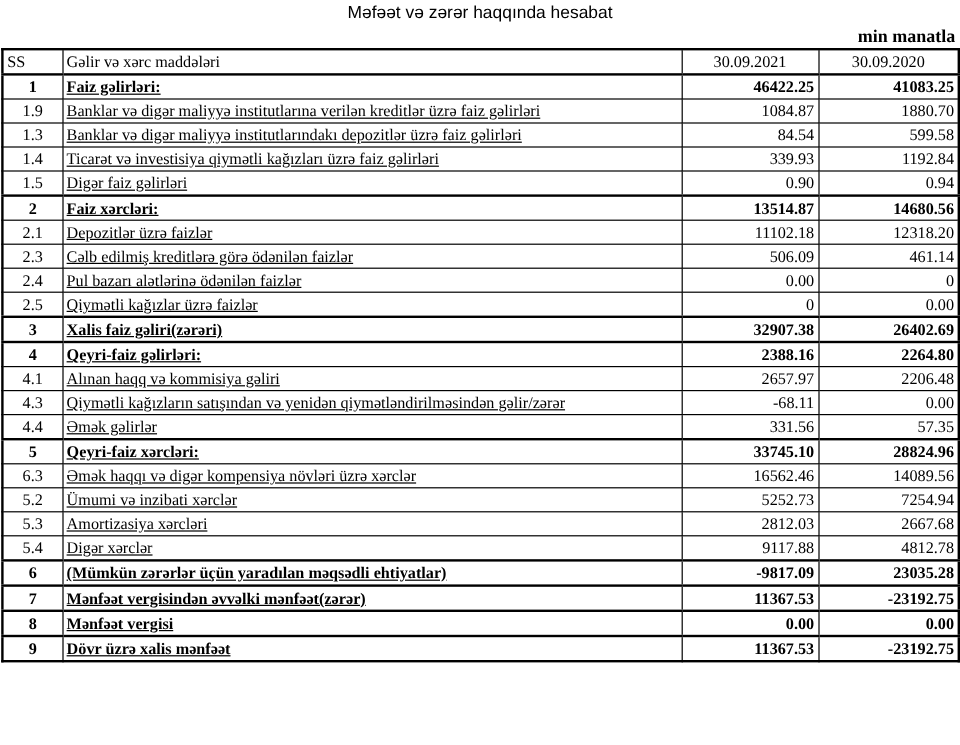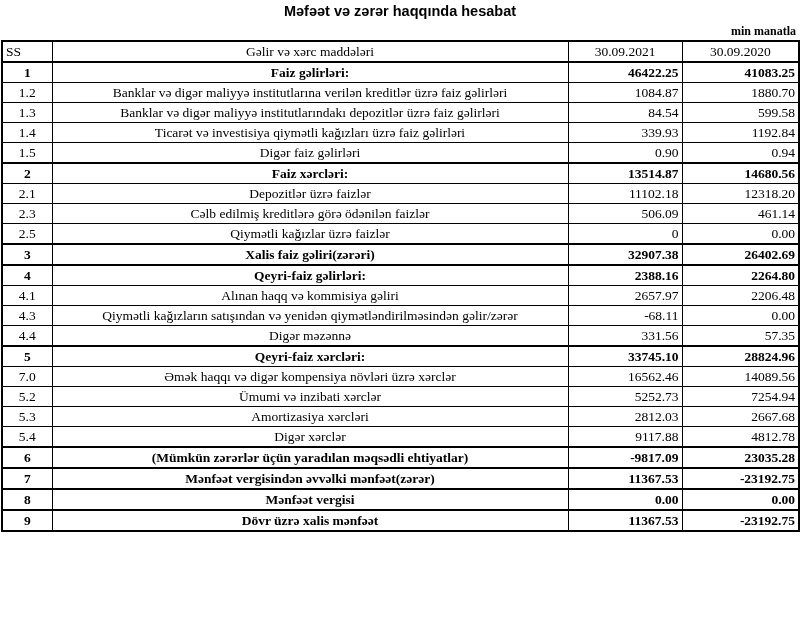"Məfəət və zərər haqqında hesabat" .title { font-weight: bold -> normal }
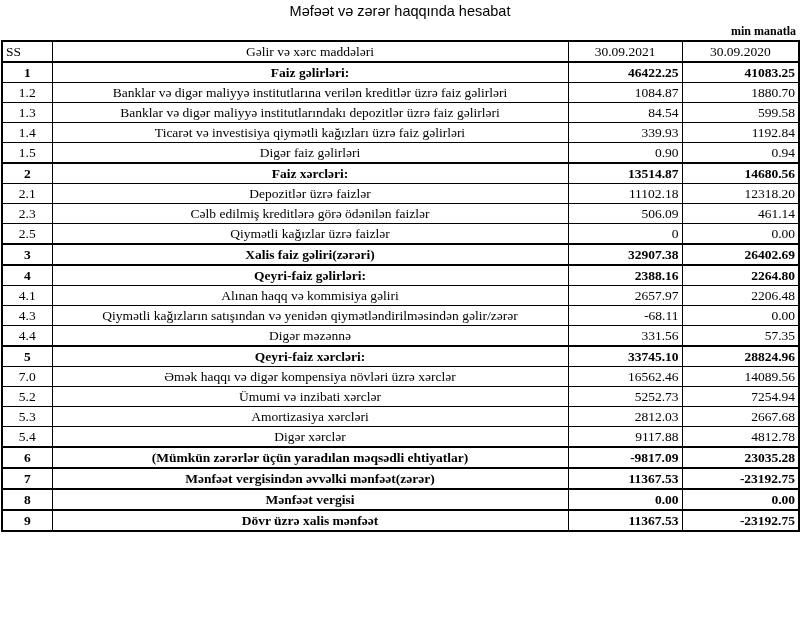"min manatla" .unit-note { font-size: 12px -> 15px }
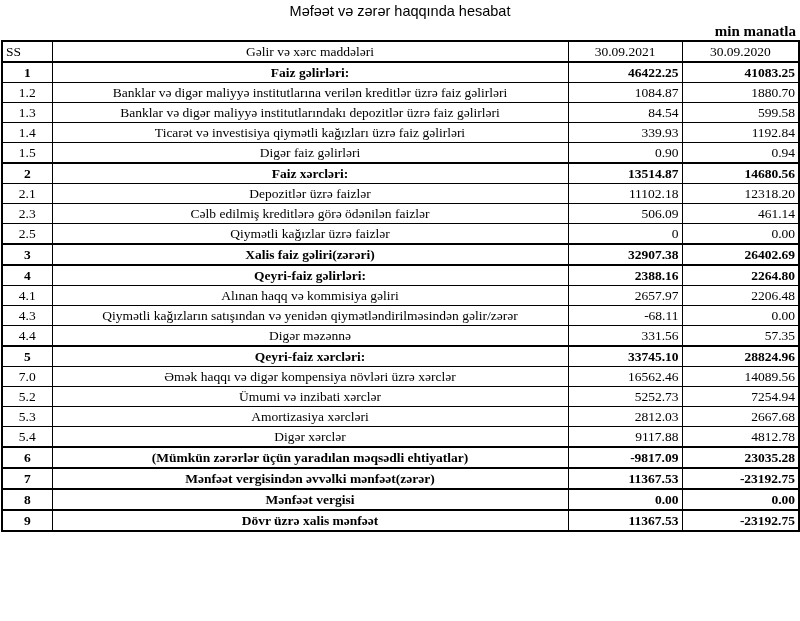"Gəlir və xərc maddələri" th.c-label { text-align: center -> left }
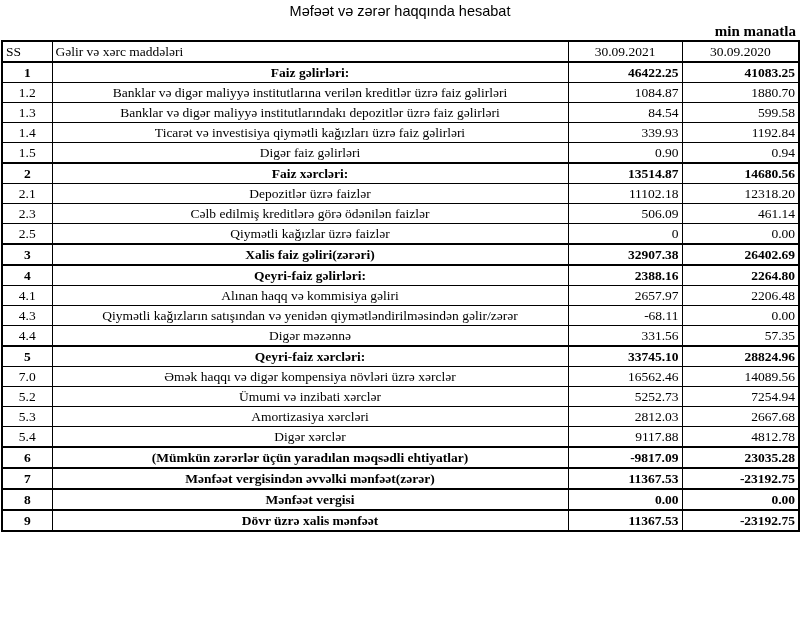"Faiz gəlirləri:" td.c-label { text-align: center -> left; text-decoration: none -> underline }
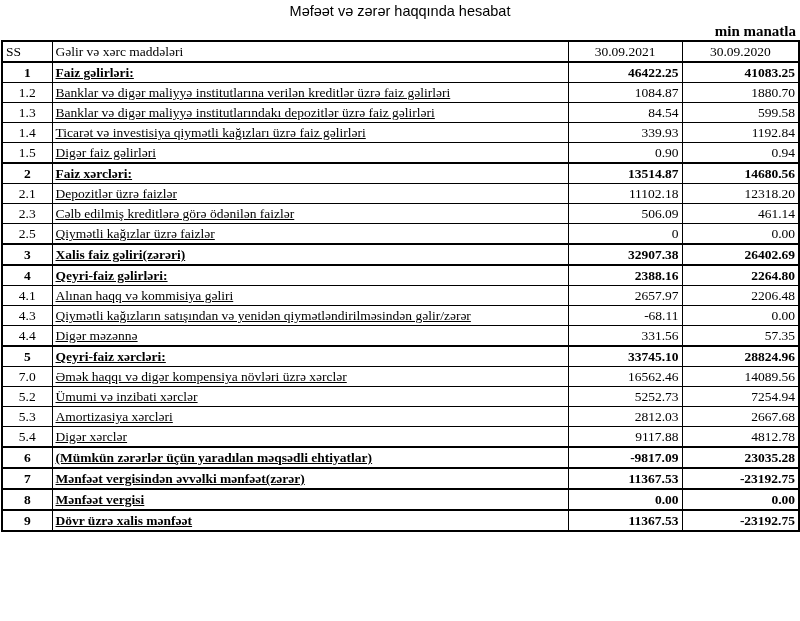"1.2" td.c-no { text: 1.2 -> 1.9 }
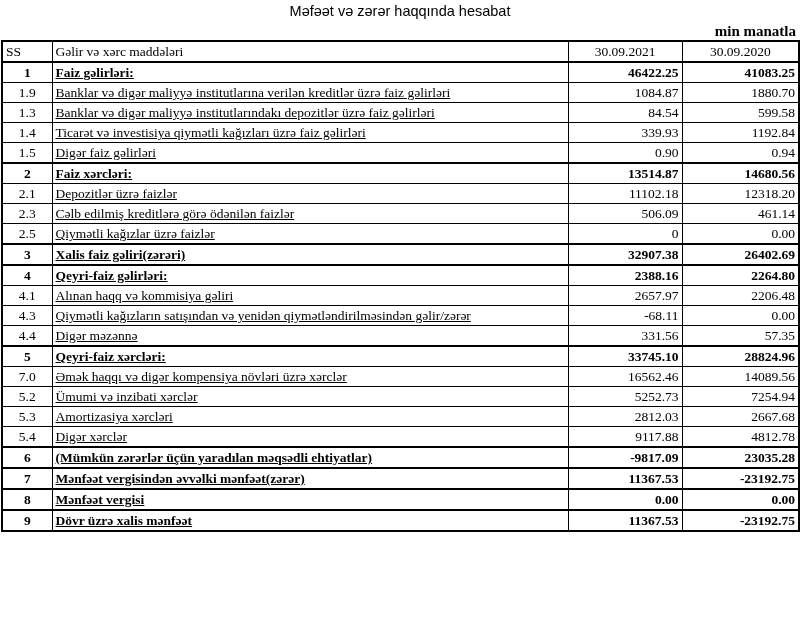"2.4" tr { html: none -> <tr> <td>2.4</td> <td>Pul bazarı alətlərinə ödənilən faizlər</td> <td>0.00</td> <td>0</td> </tr> }
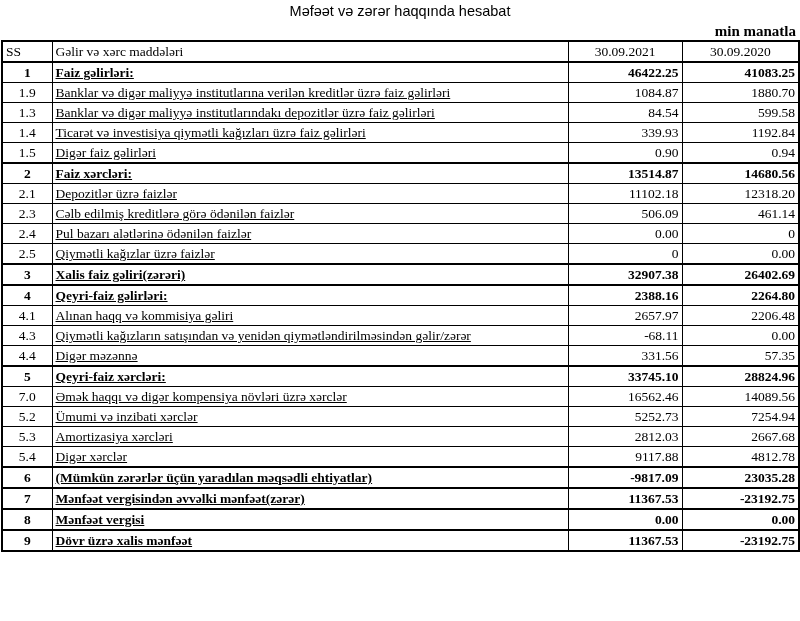"Digər məzənnə" td.c-label { text: Digər məzənnə -> Əmək gəlirlər }
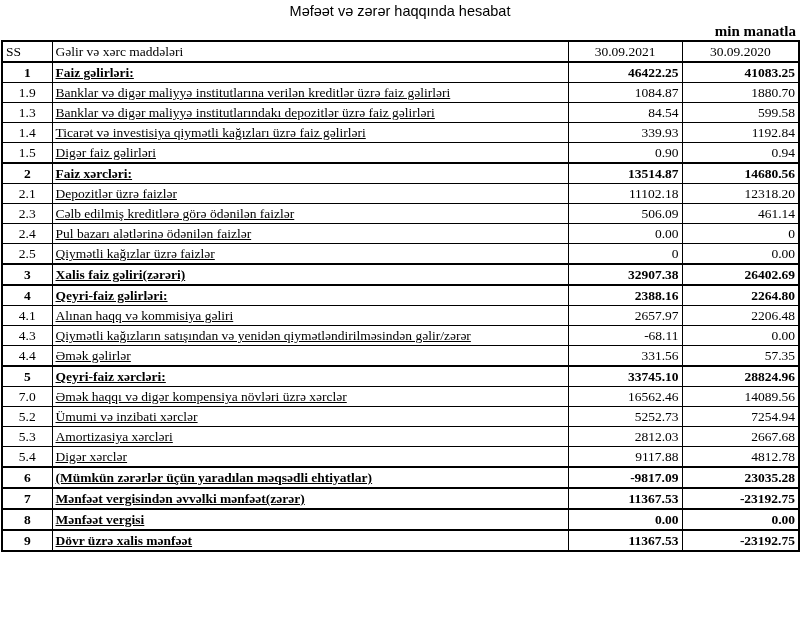"7.0" td.c-no { text: 7.0 -> 6.3 }
